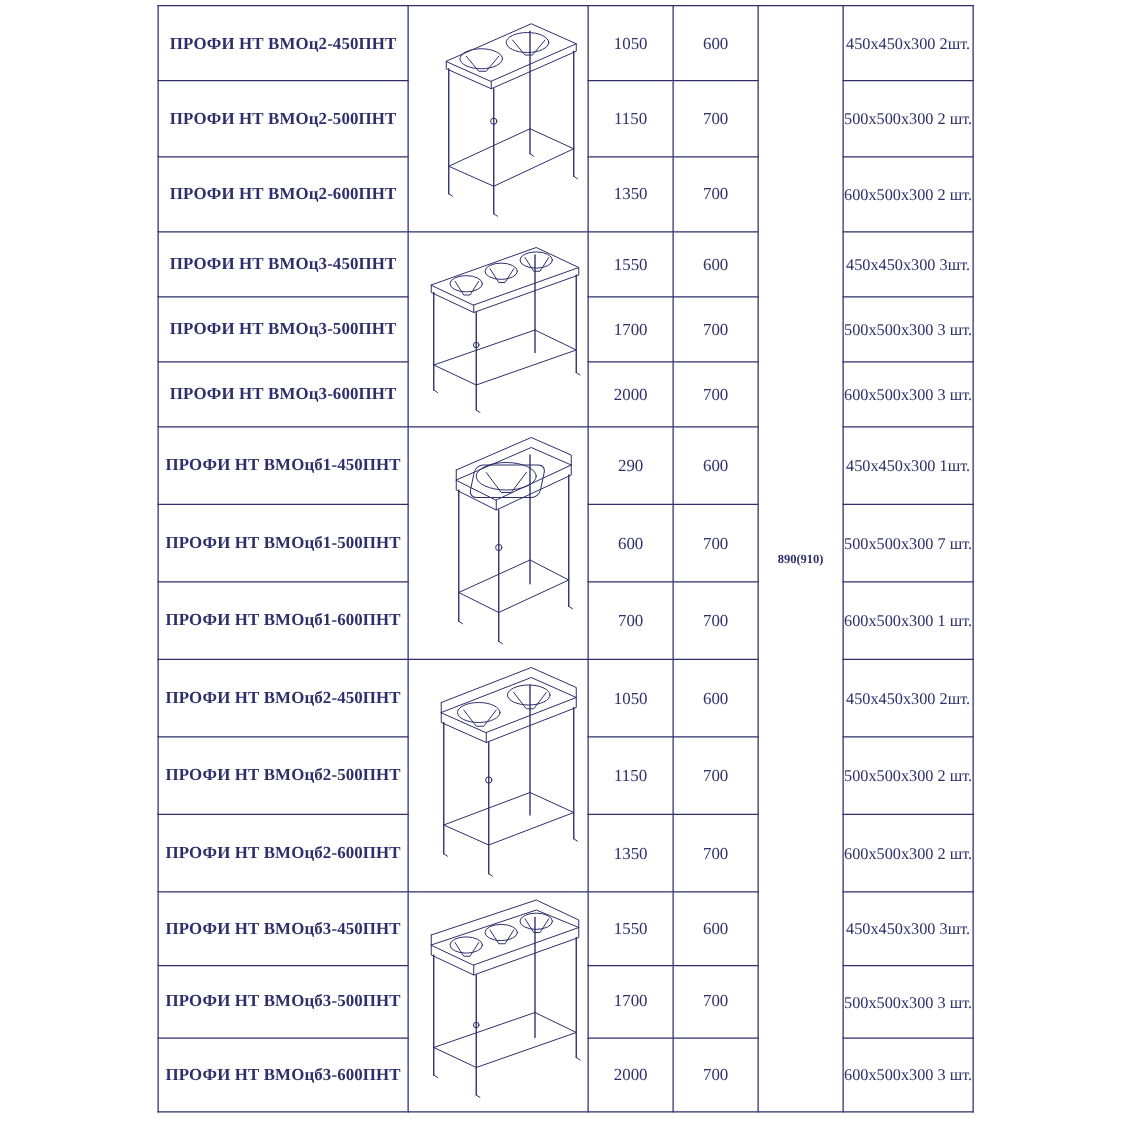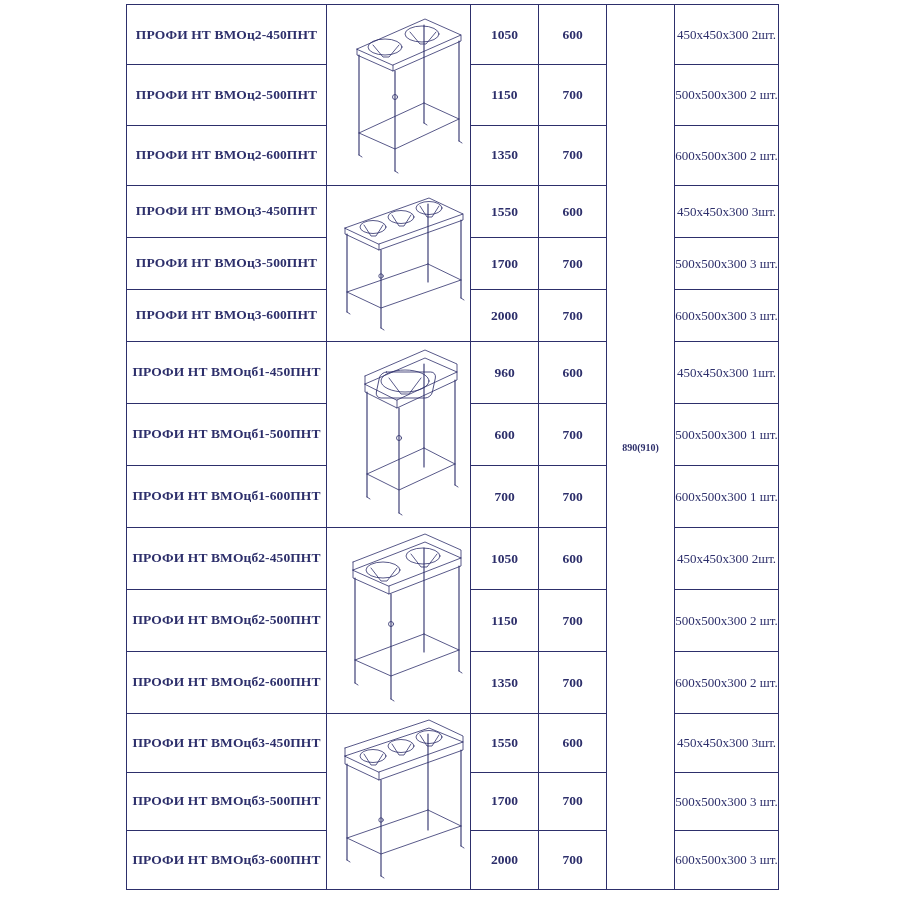"1050" .num-cell { font-weight: 700 -> 400 }
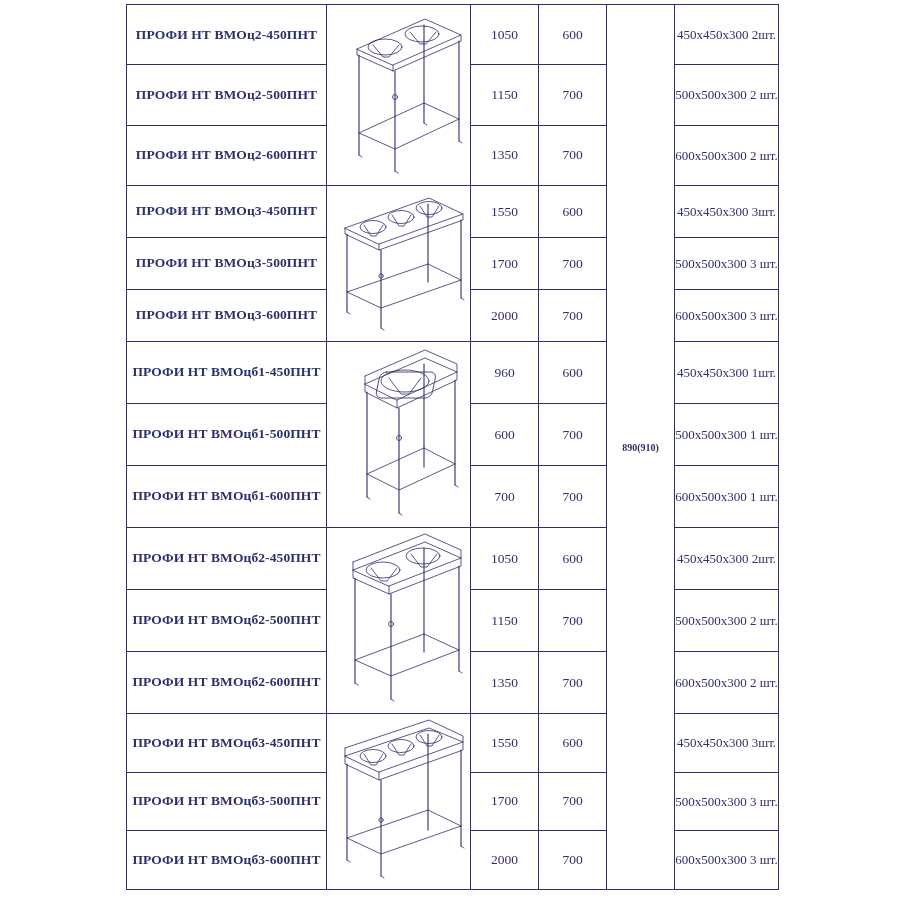"960" td.num-cell { text: 960 -> 290 }
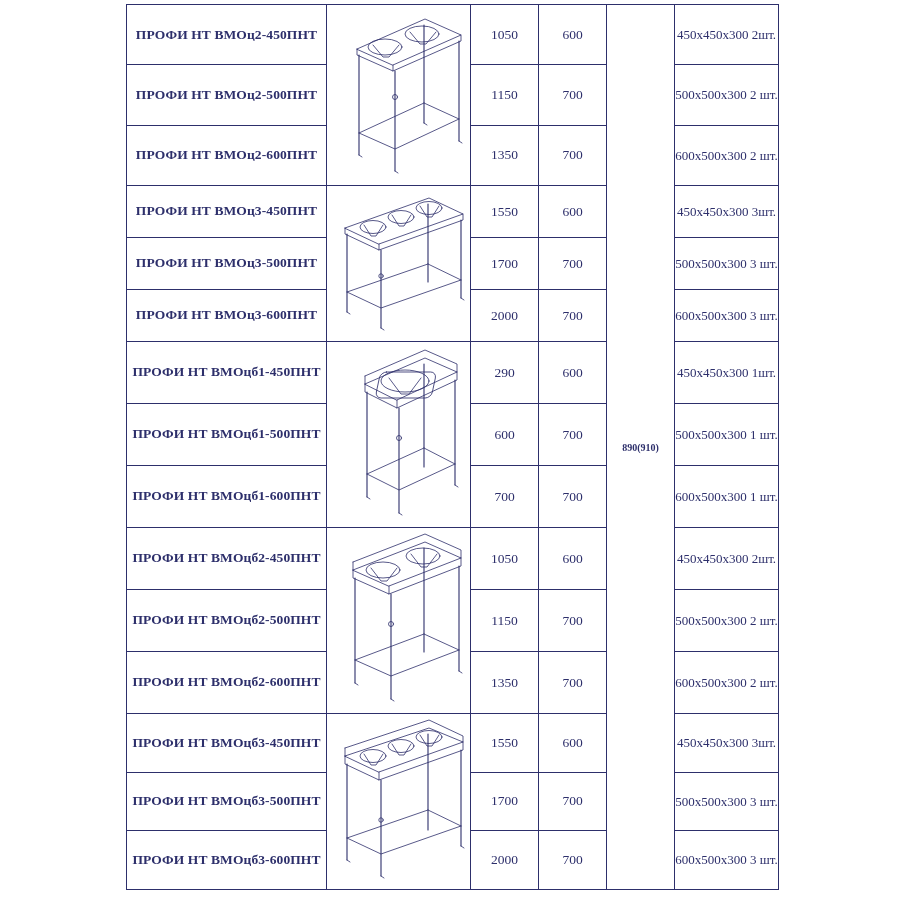"500х500х300 1 шт." td.bowl-cell { text: 1 -> 7 }
